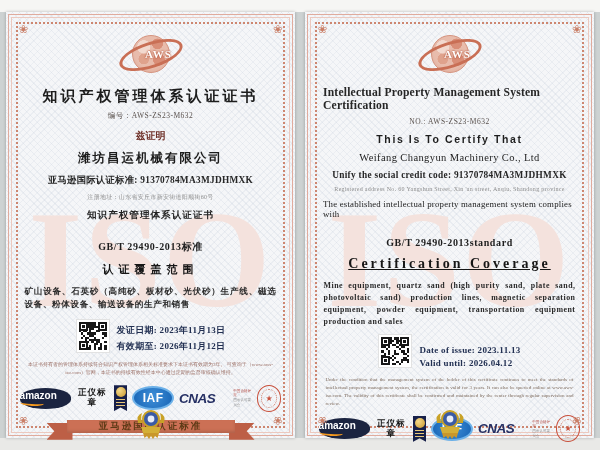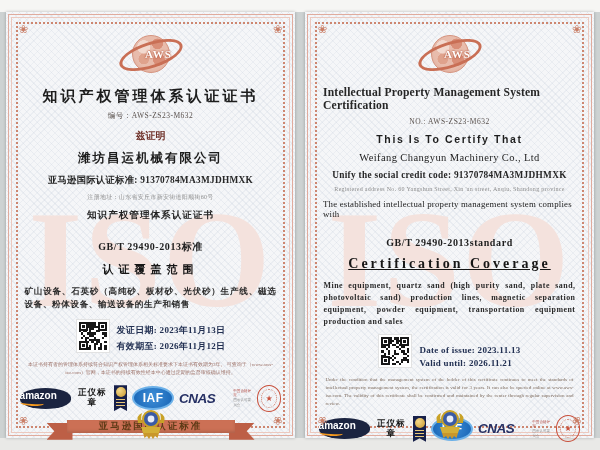"Valid until: 2026.11.21" div.date-line { text: 2026.11.21 -> 2026.04.12 }
